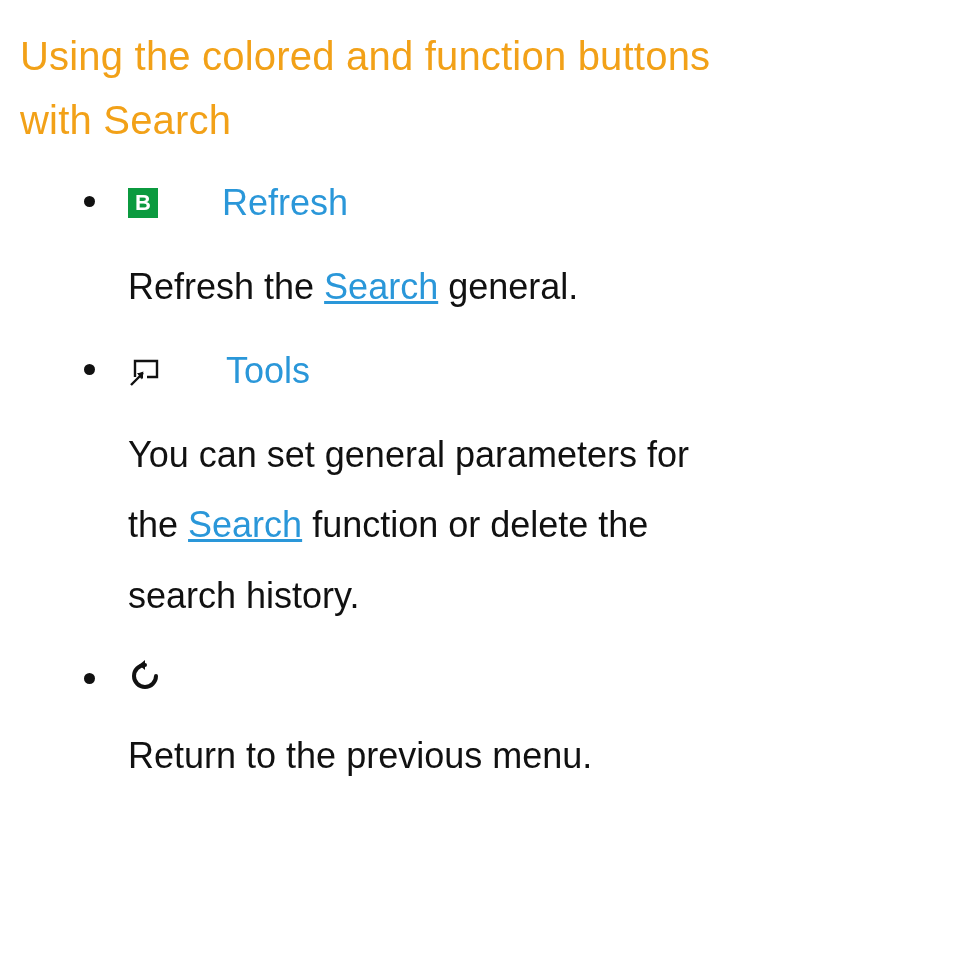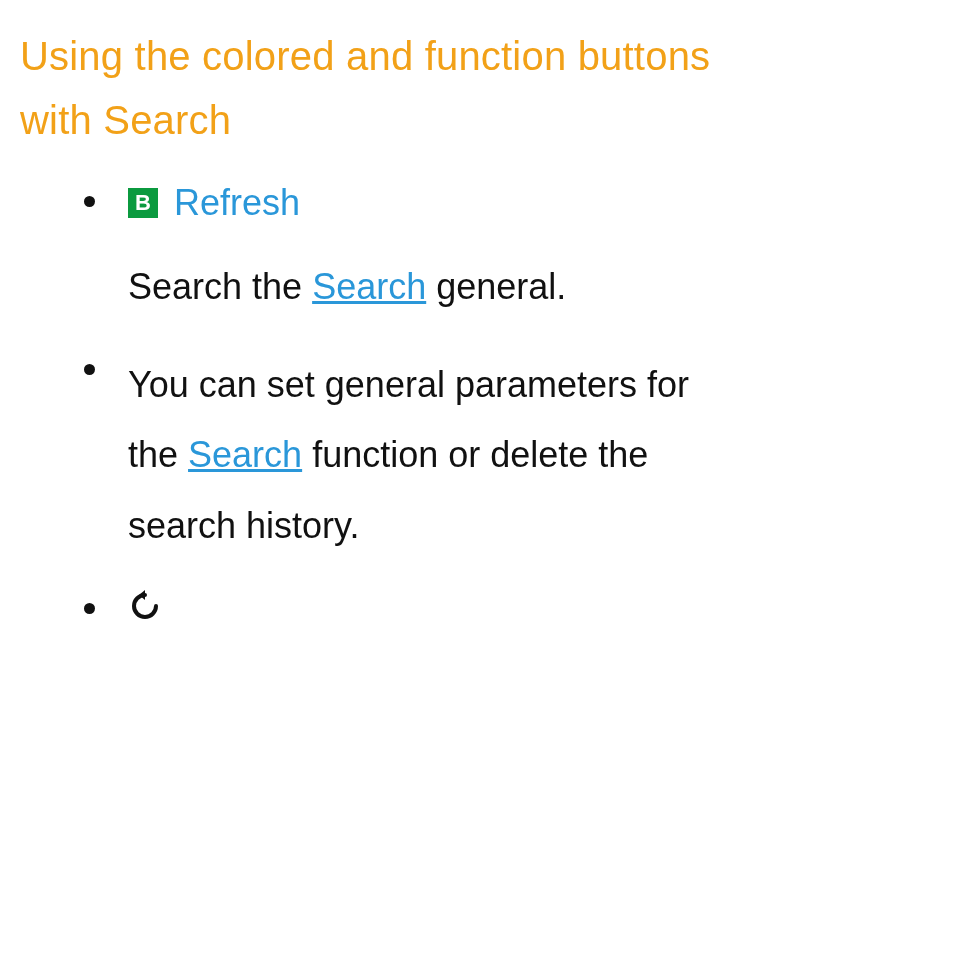"Refresh" .item-title { margin-left: none -> 48px }
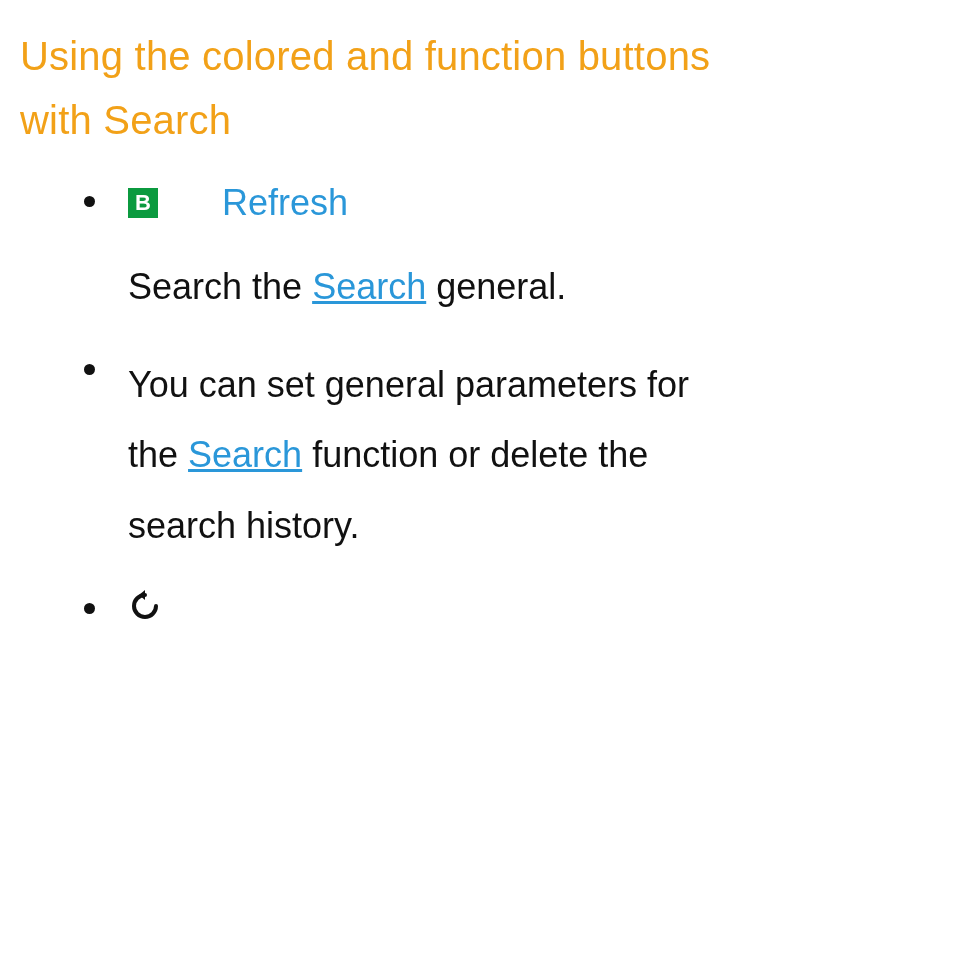"Search the" span { text: Search -> Refresh }
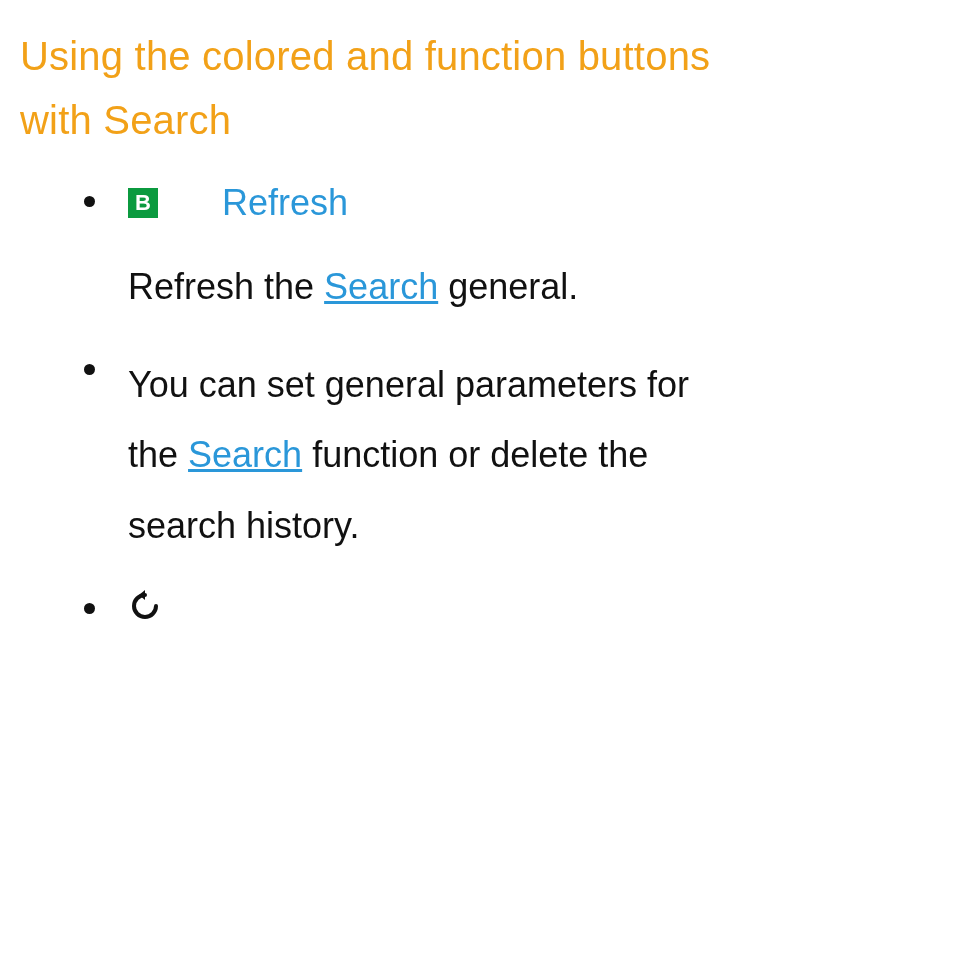"Tools" div.item-head { html: none -> <div> <span> <svg> <g> <path></path> </g> <path></path> <polygon></polygon> <polygon></polygon> </svg> </span> <span>Tools</span> </div> }
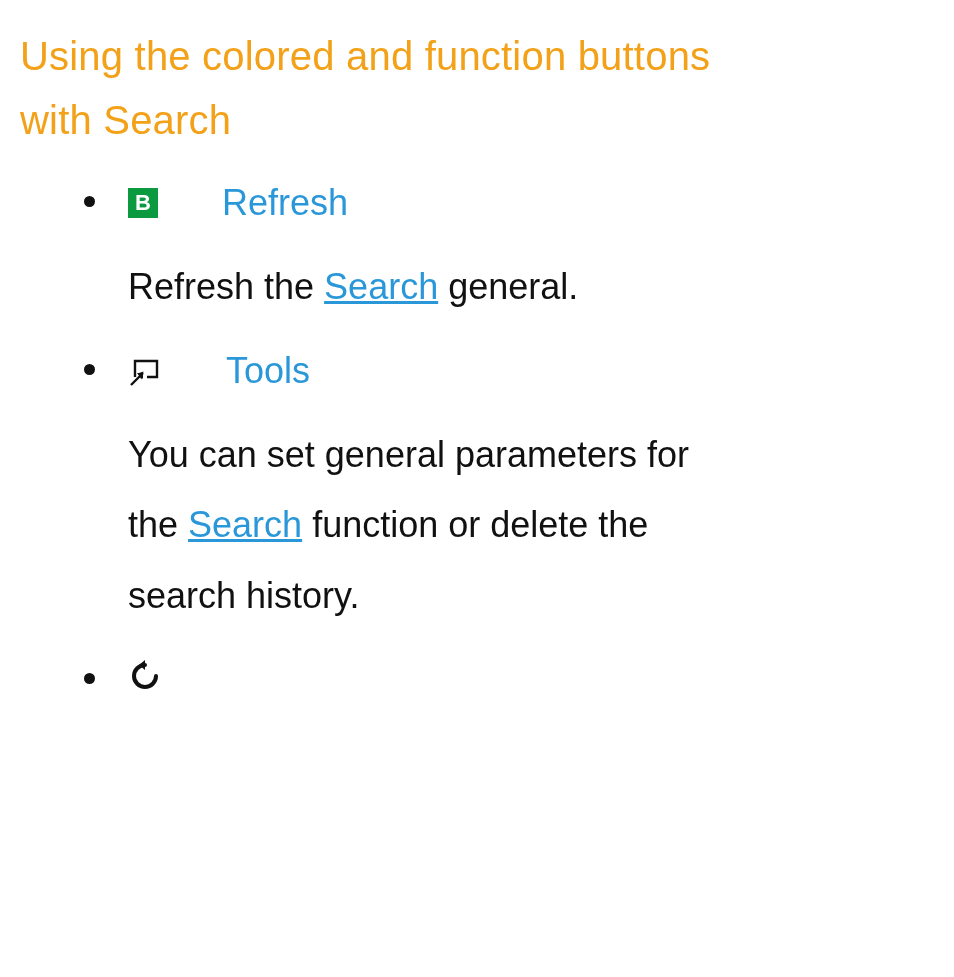"Return to the previous menu." div.item-desc { html: none -> <div> <span>Return to the previous menu.</span><span></span><span></span> </div> }
